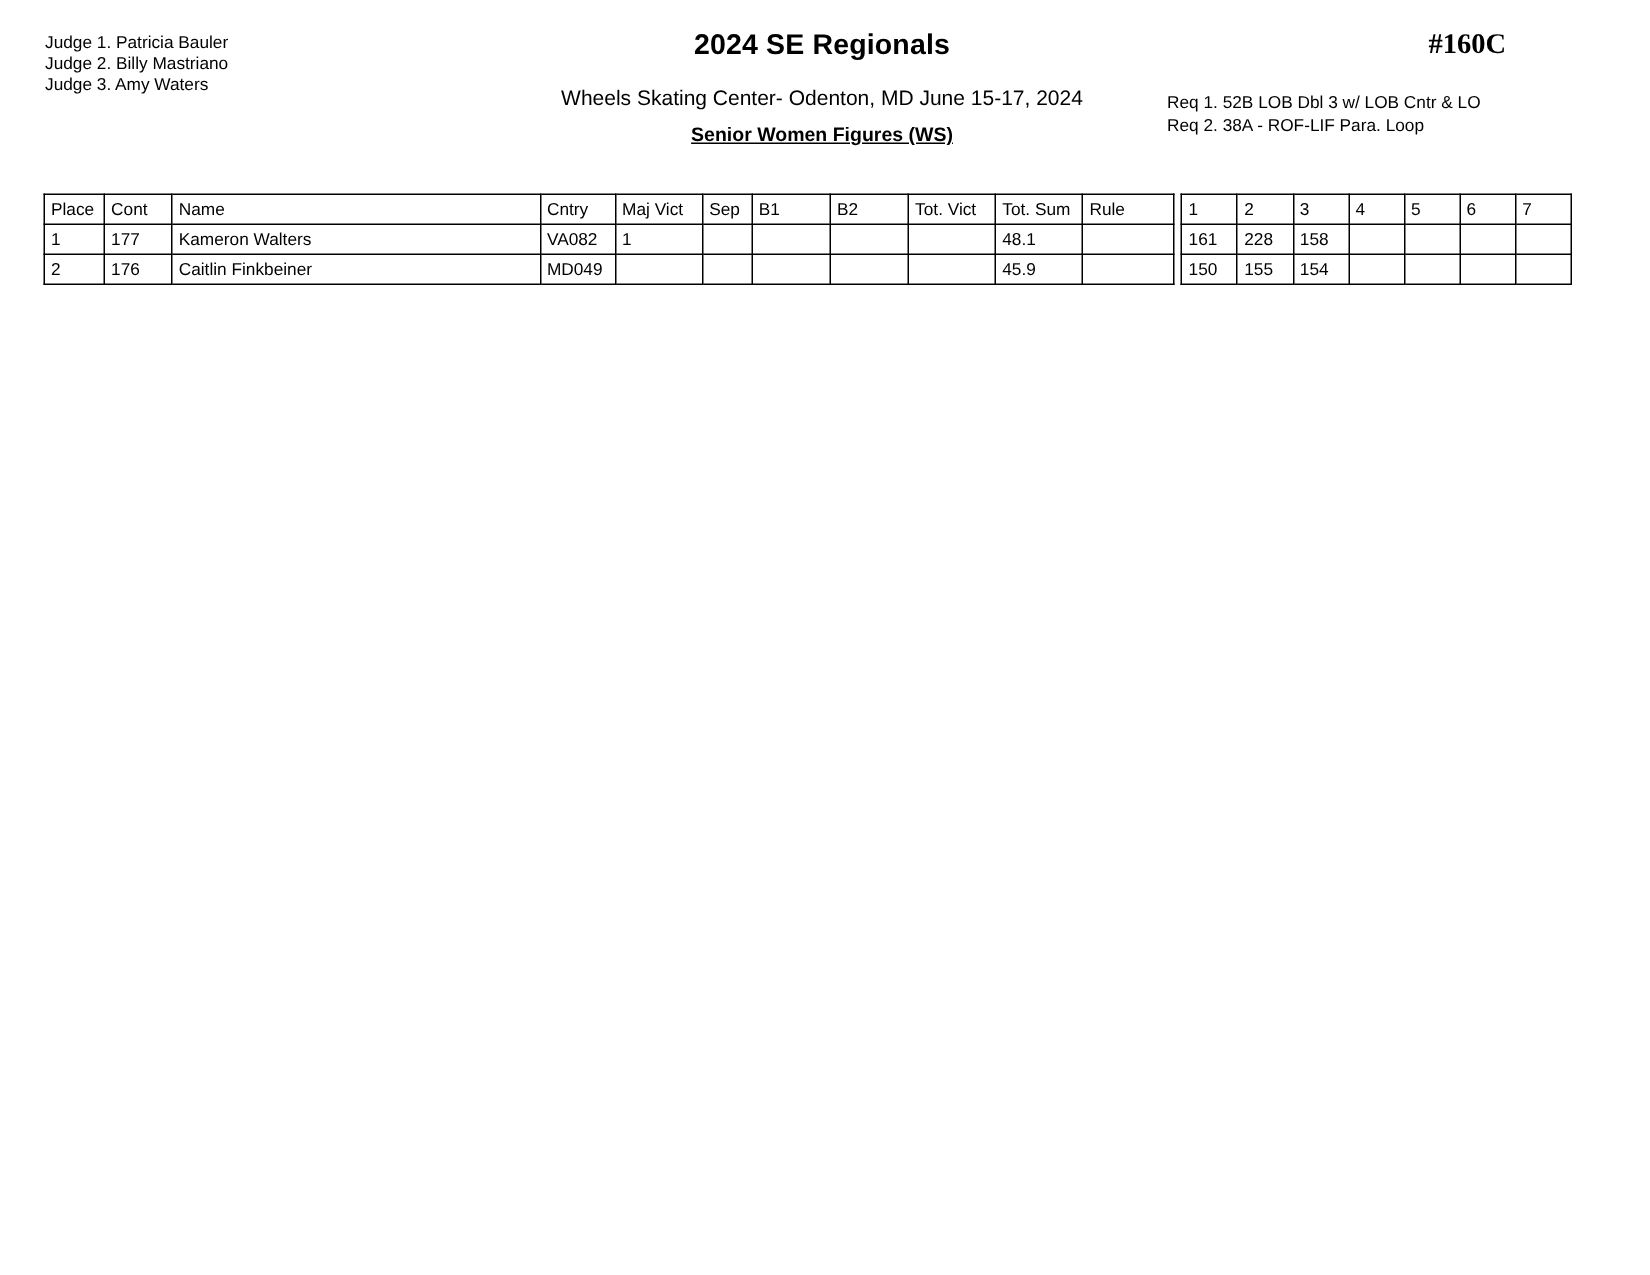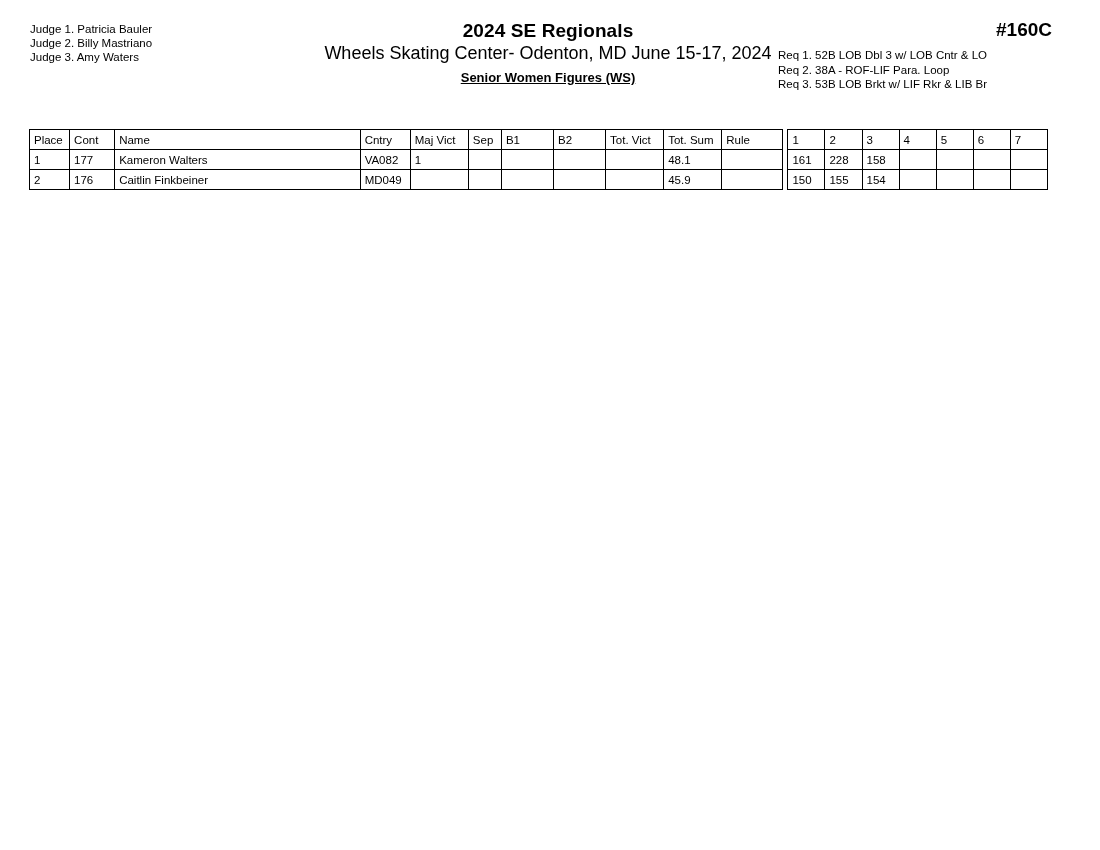"#160C" .event-number { font-family: none -> Liberation Serif, serif; padding-right: 48px -> 96px }
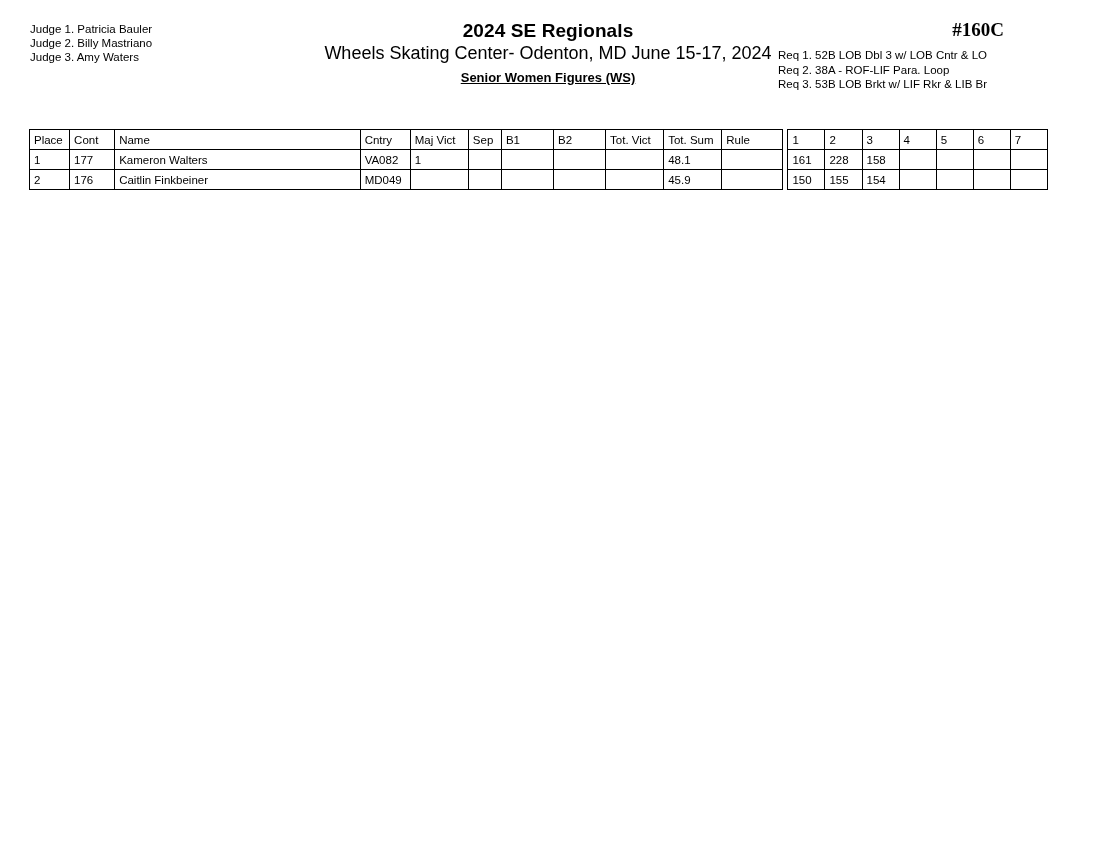"Wheels Skating Center- Odenton, MD" .venue-line { font-size: 18px -> 14px; margin-top: 1px -> 13px }
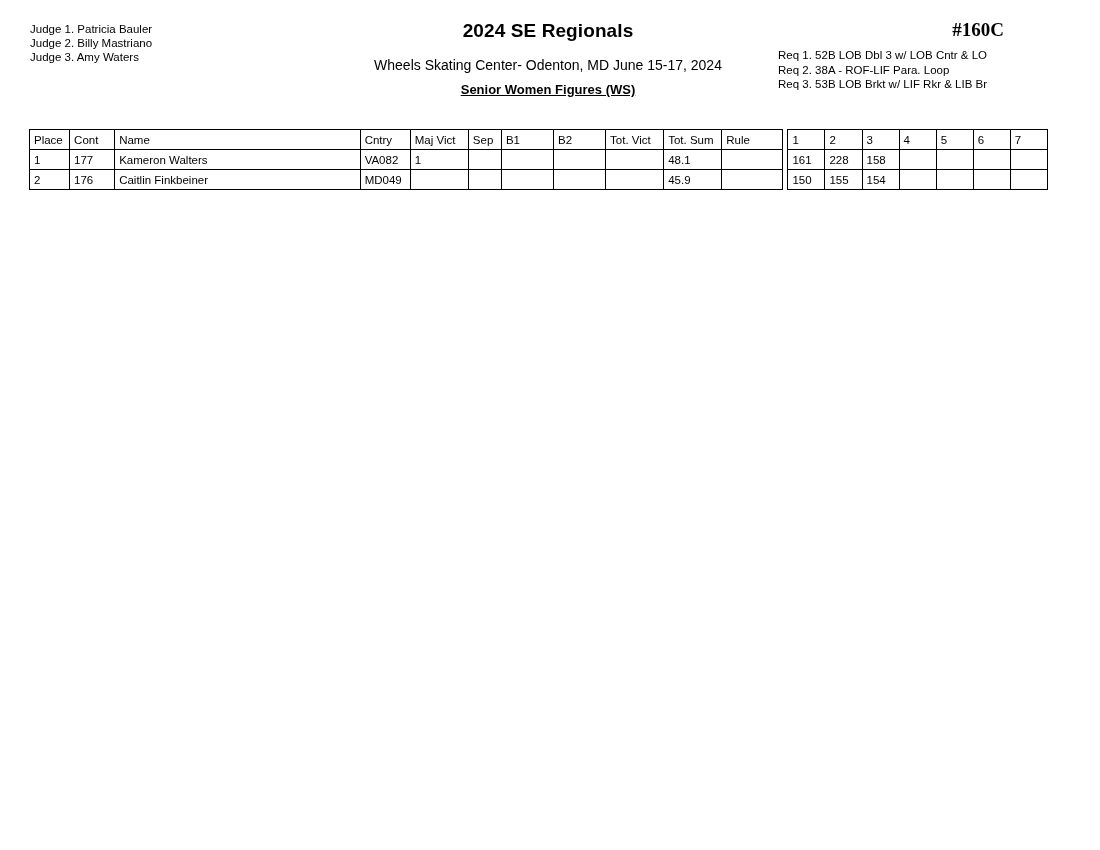"Req 1. 52B LOB Dbl" .reqs { margin-top: 6px -> 20px }
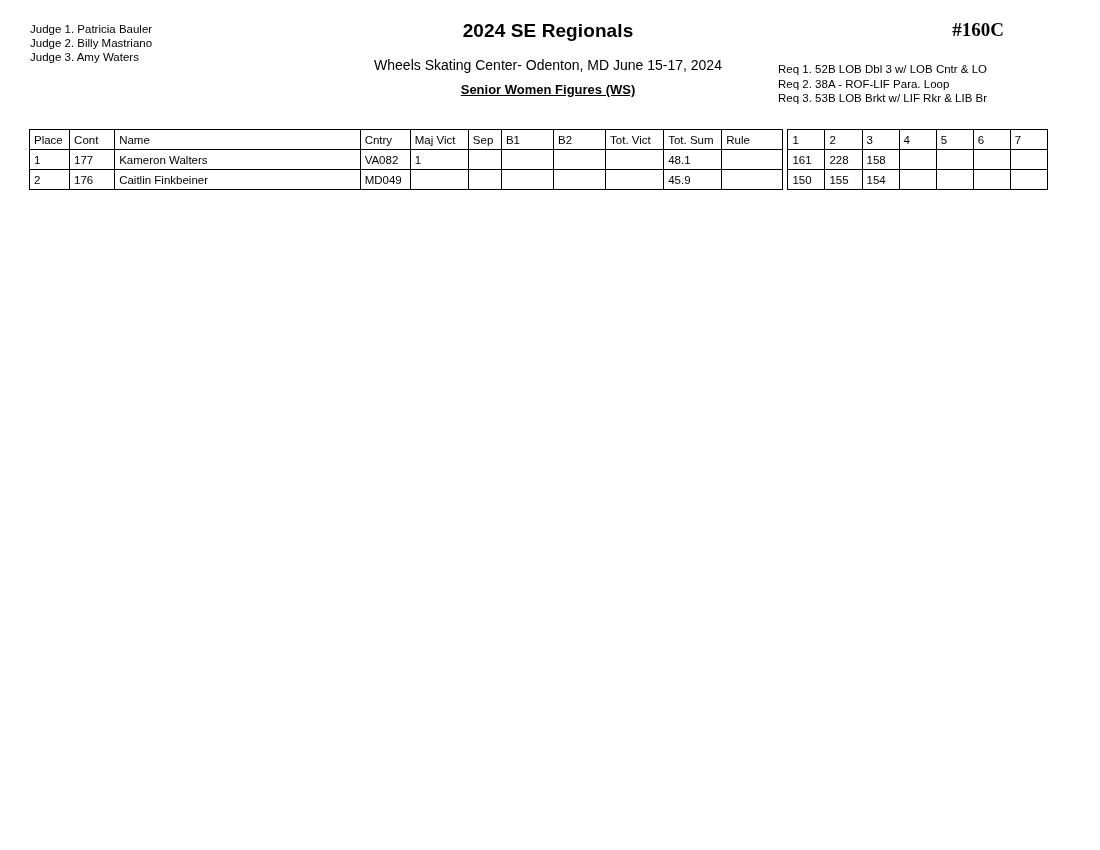"Req 3. 53B LOB Brkt" div.req-row { html: <div> <span>Req</span> <span>3.</span> <span>53B LOB Brkt w/ LIF Rkr &amp; LIB Br</span> </div> -> none }
